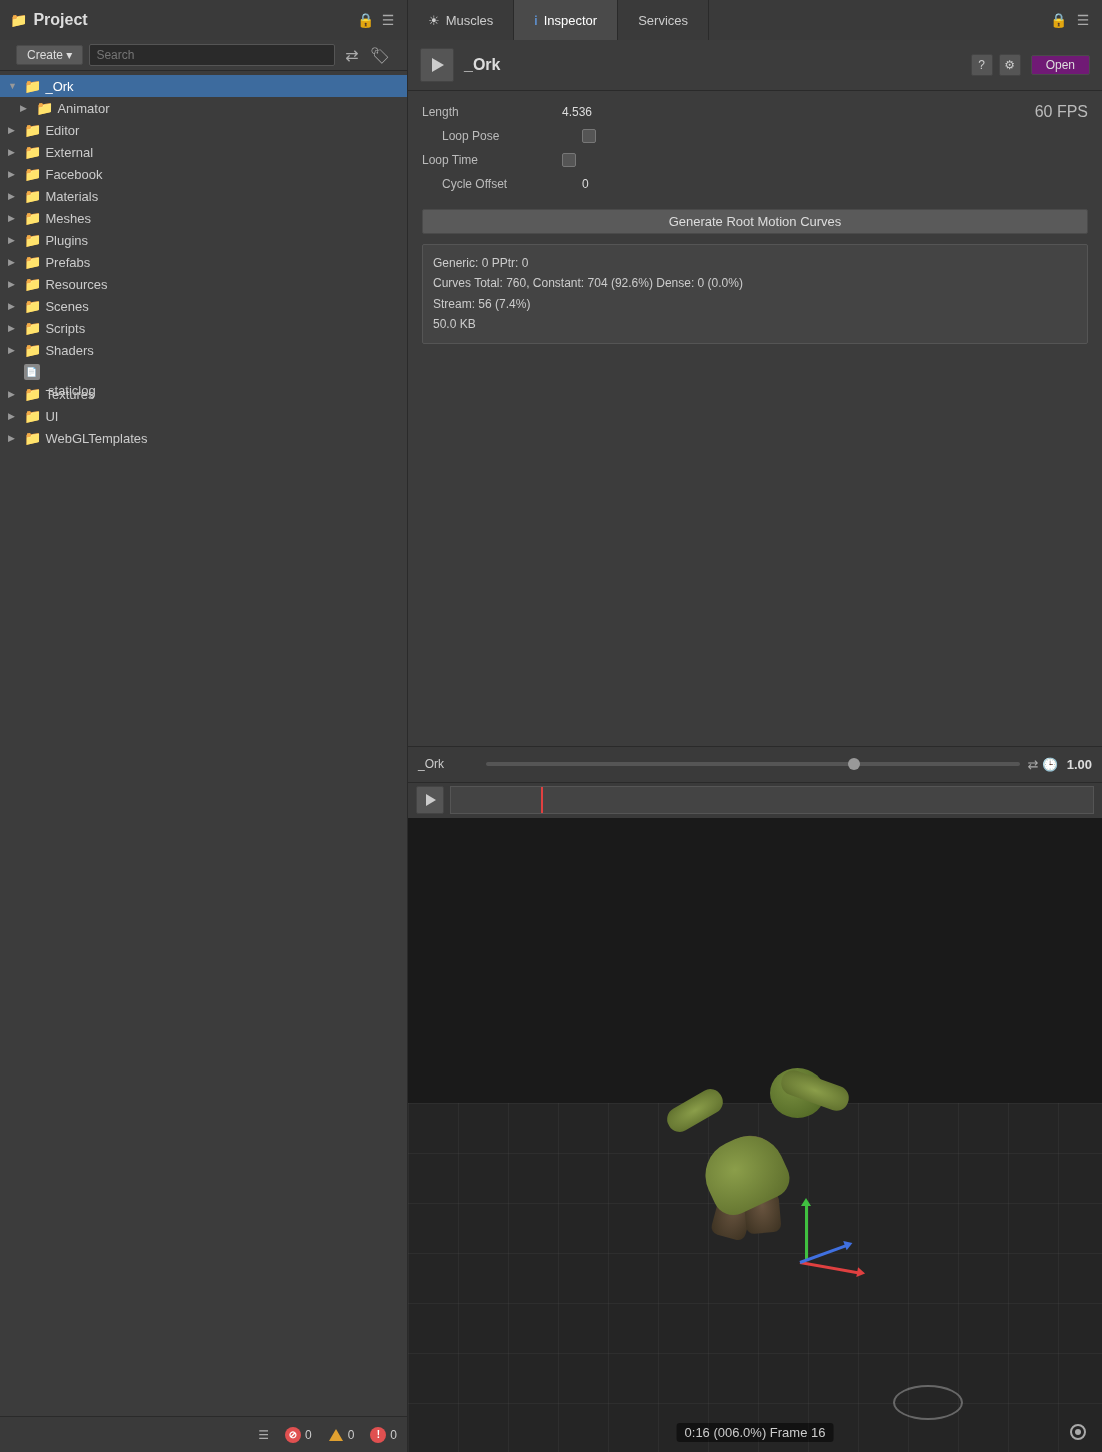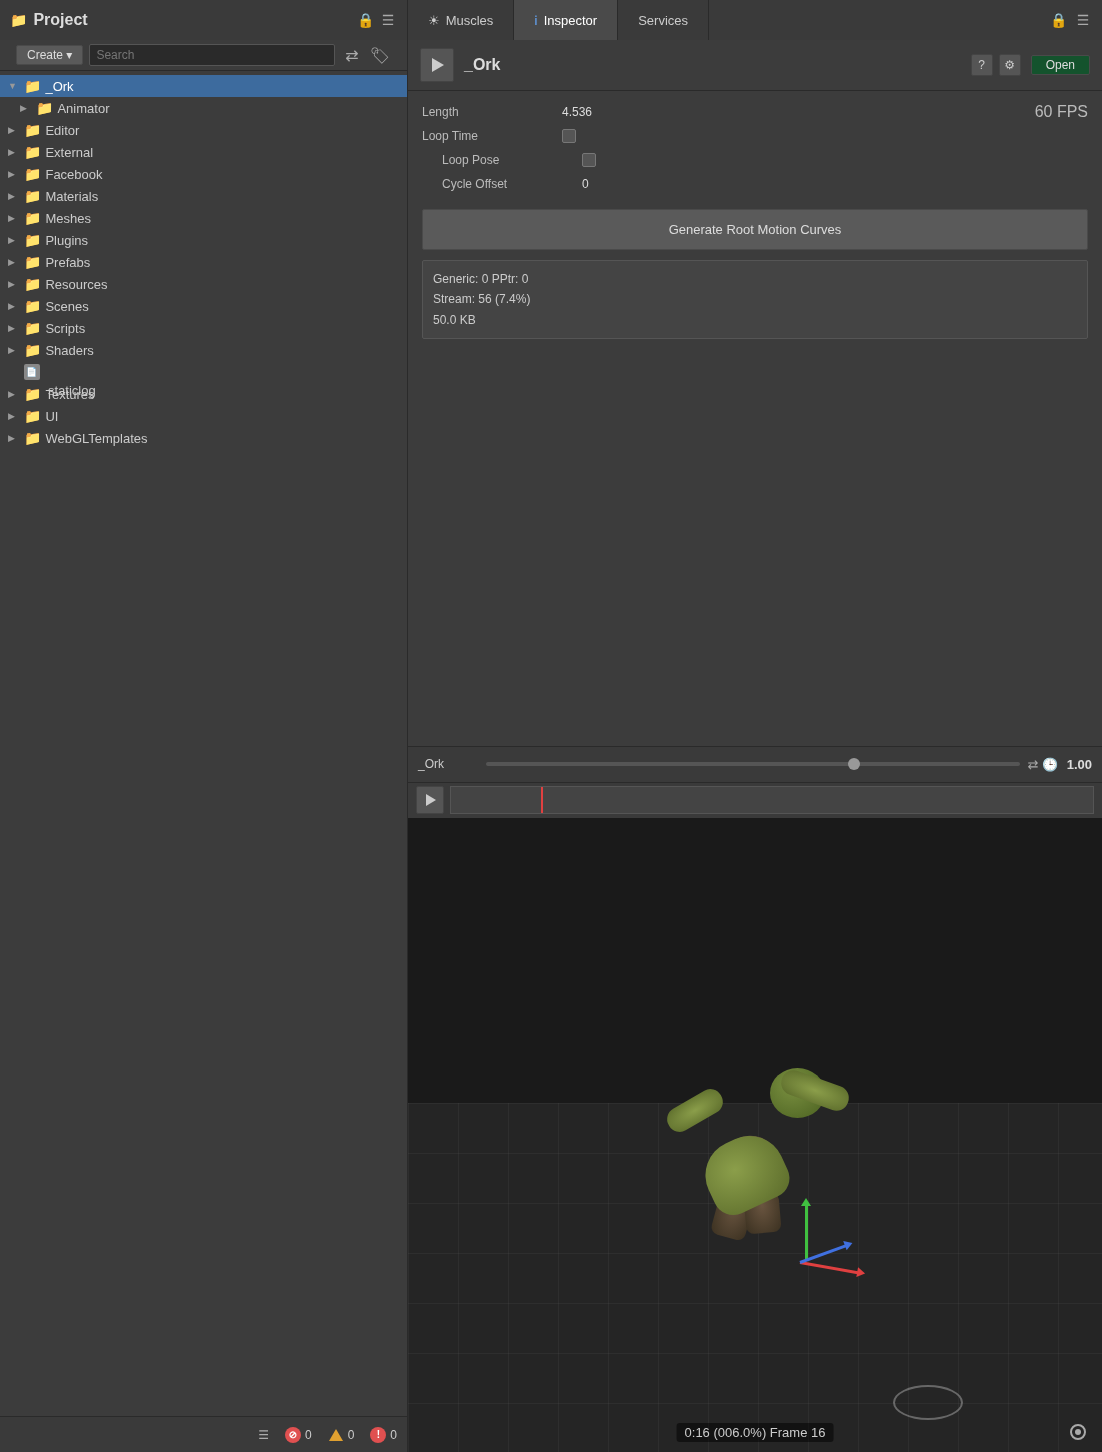"Open" .open-btn { background: #14532d -> #701a75 }
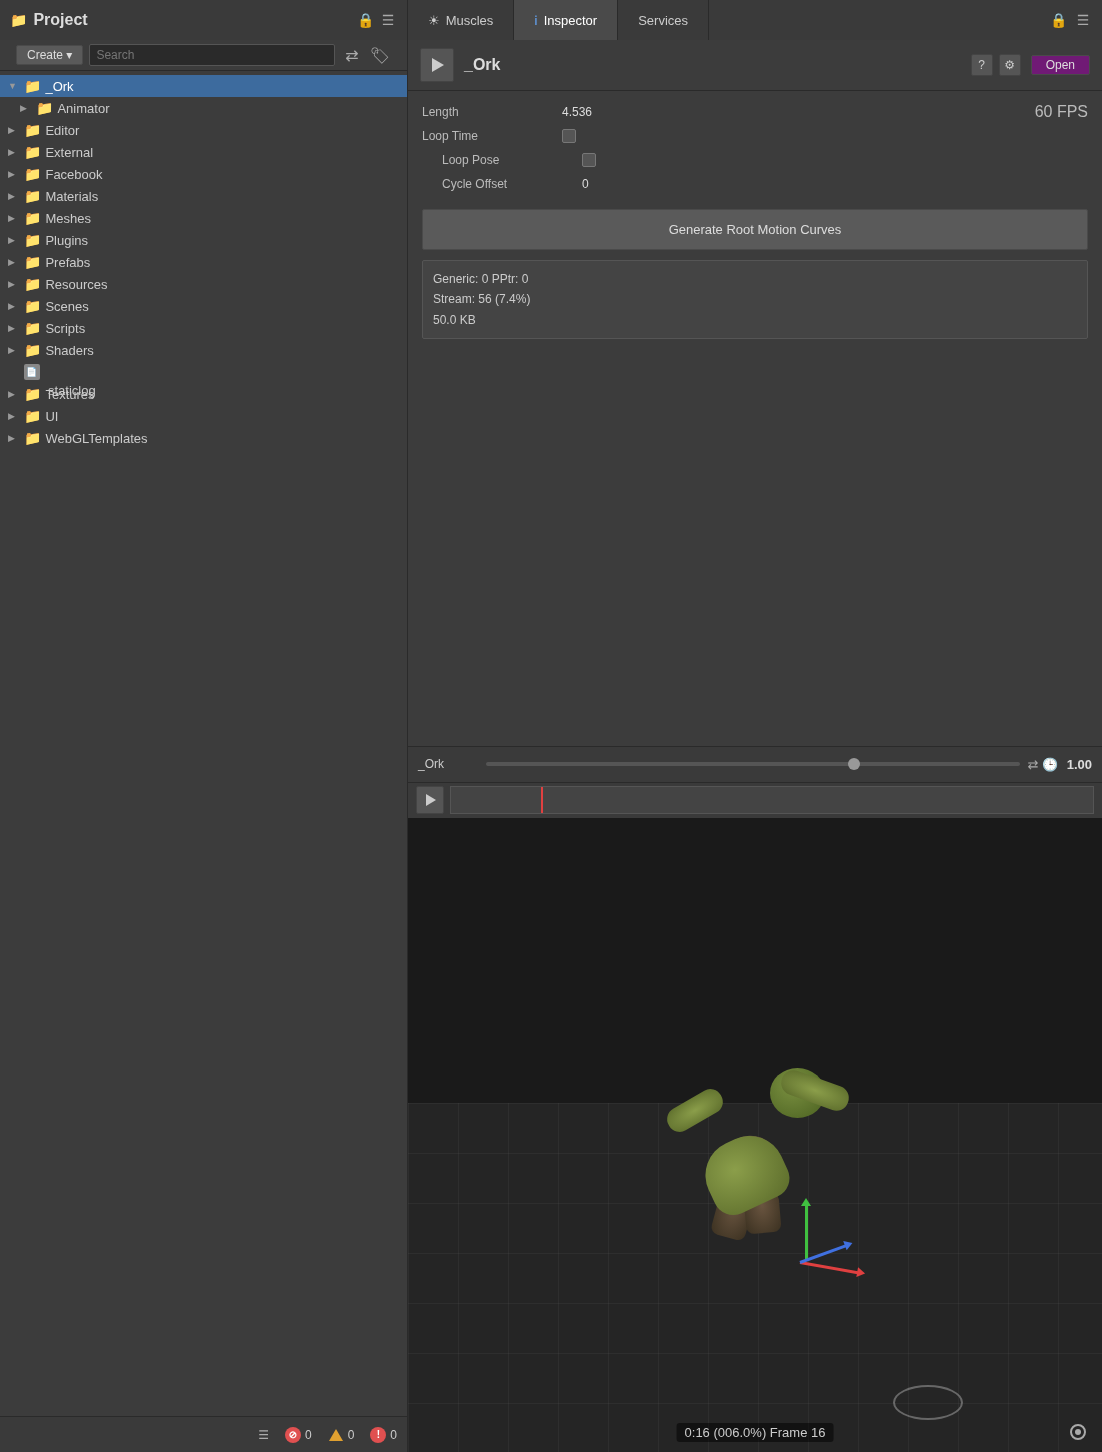"Loop Time" div.prop-row { order: before "Loop Pose" -> after "Loop Pose" }
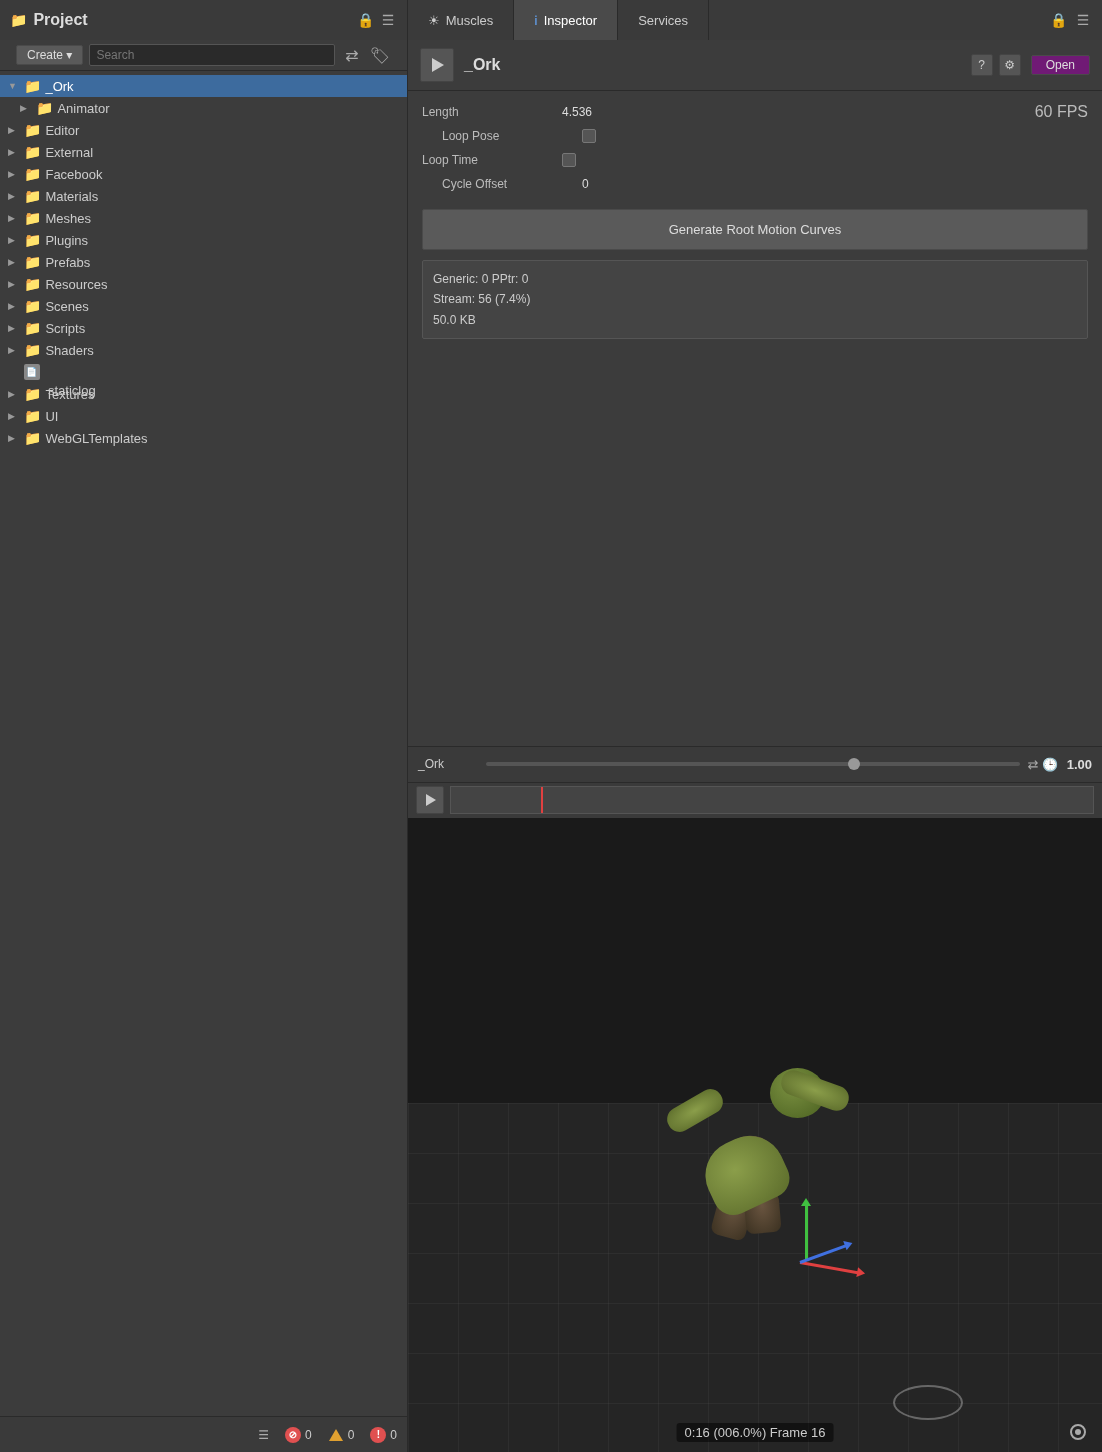"Generate Root Motion Curves" .gen-btn { padding: 12px 16px -> 4px 16px }
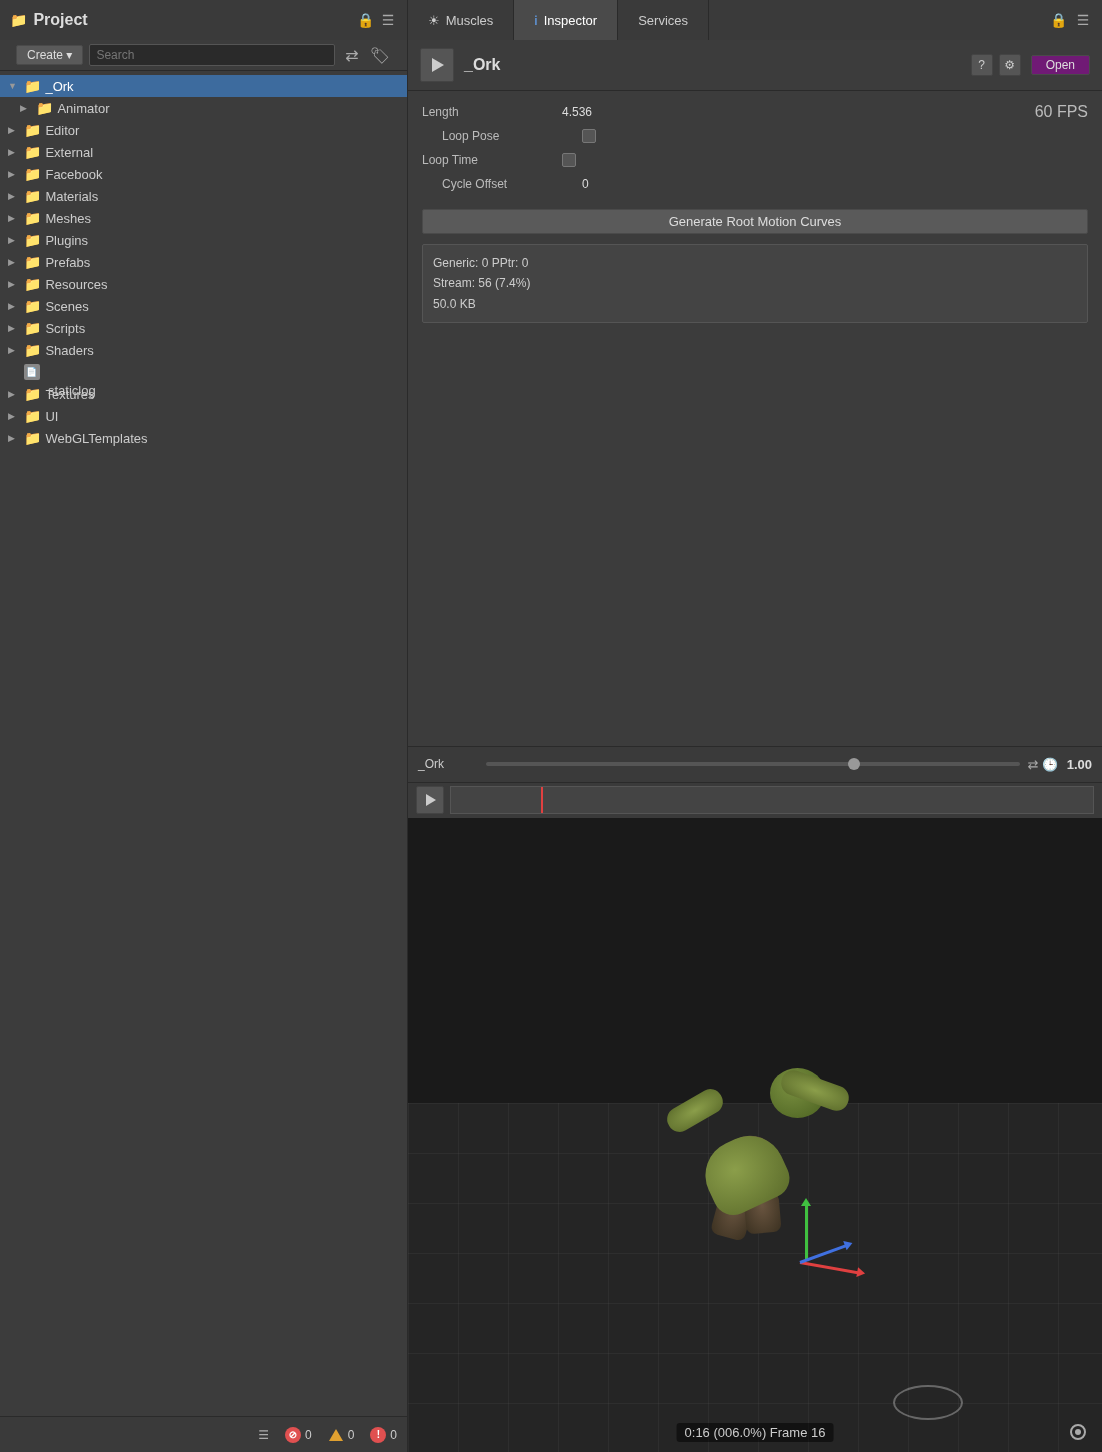"Curves Total: 760, Constant: 704" div { html: none -> <div>Curves Total: 760, Constant: 704 (92.6%) Dense: 0 (0.0%)</div> }
